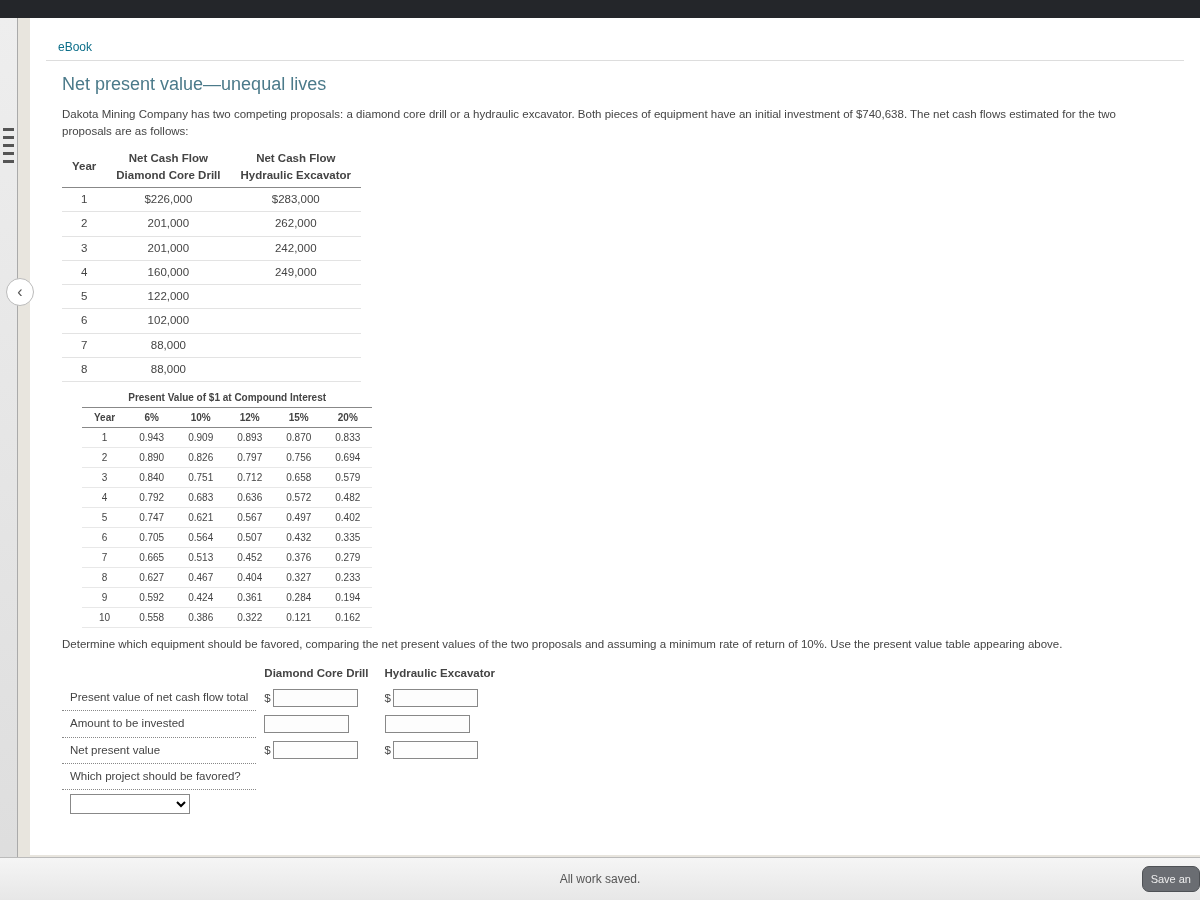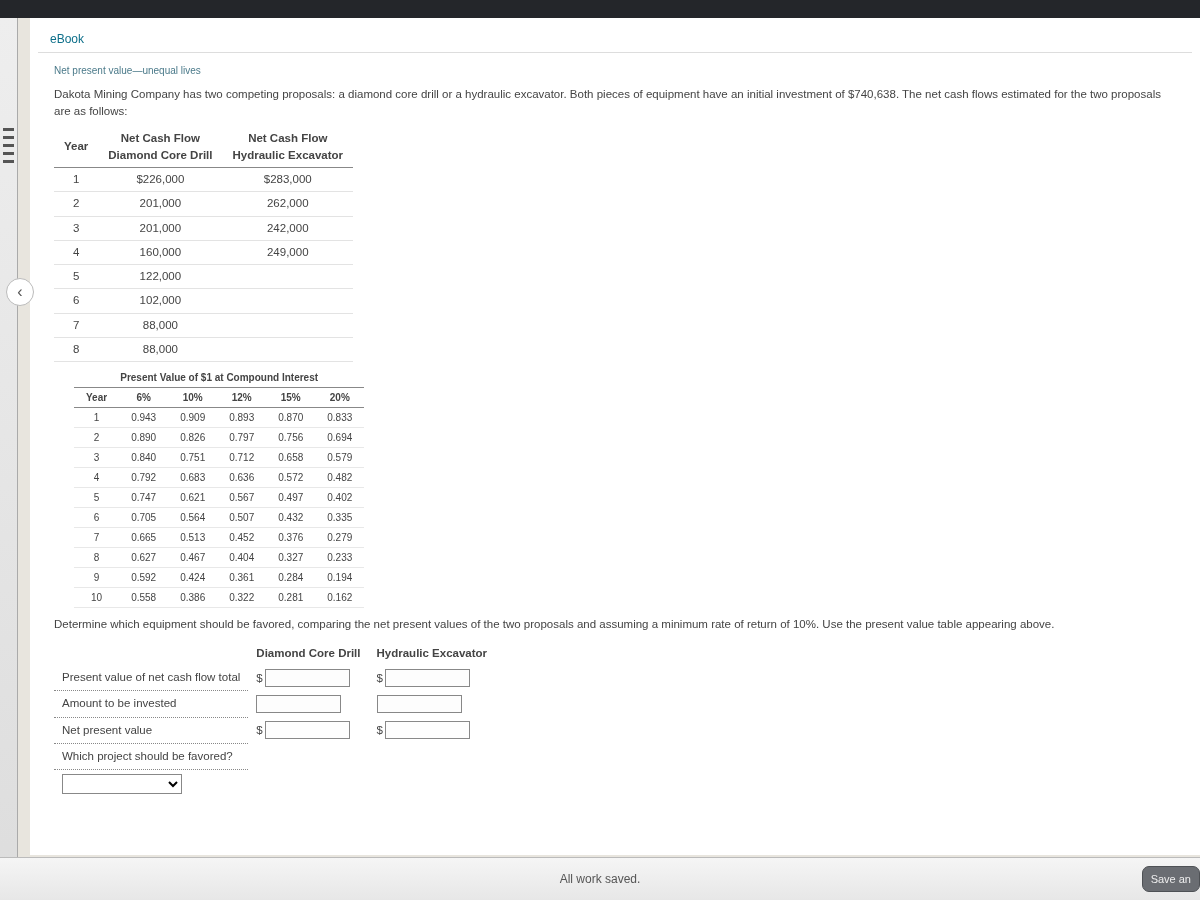"eBook" .page { padding: 8px -> 16px }
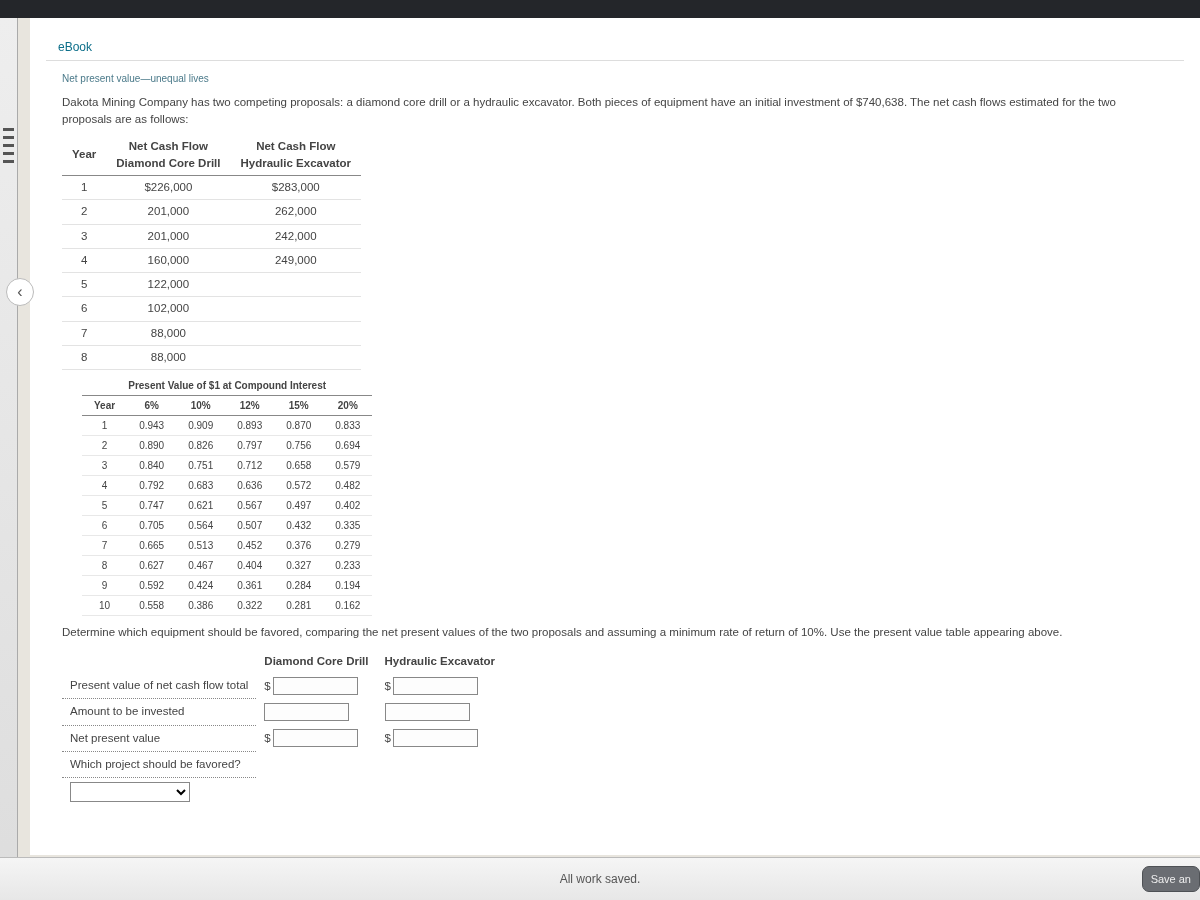"Net present value—unequal lives" .title { font-size: 10px -> 18px }
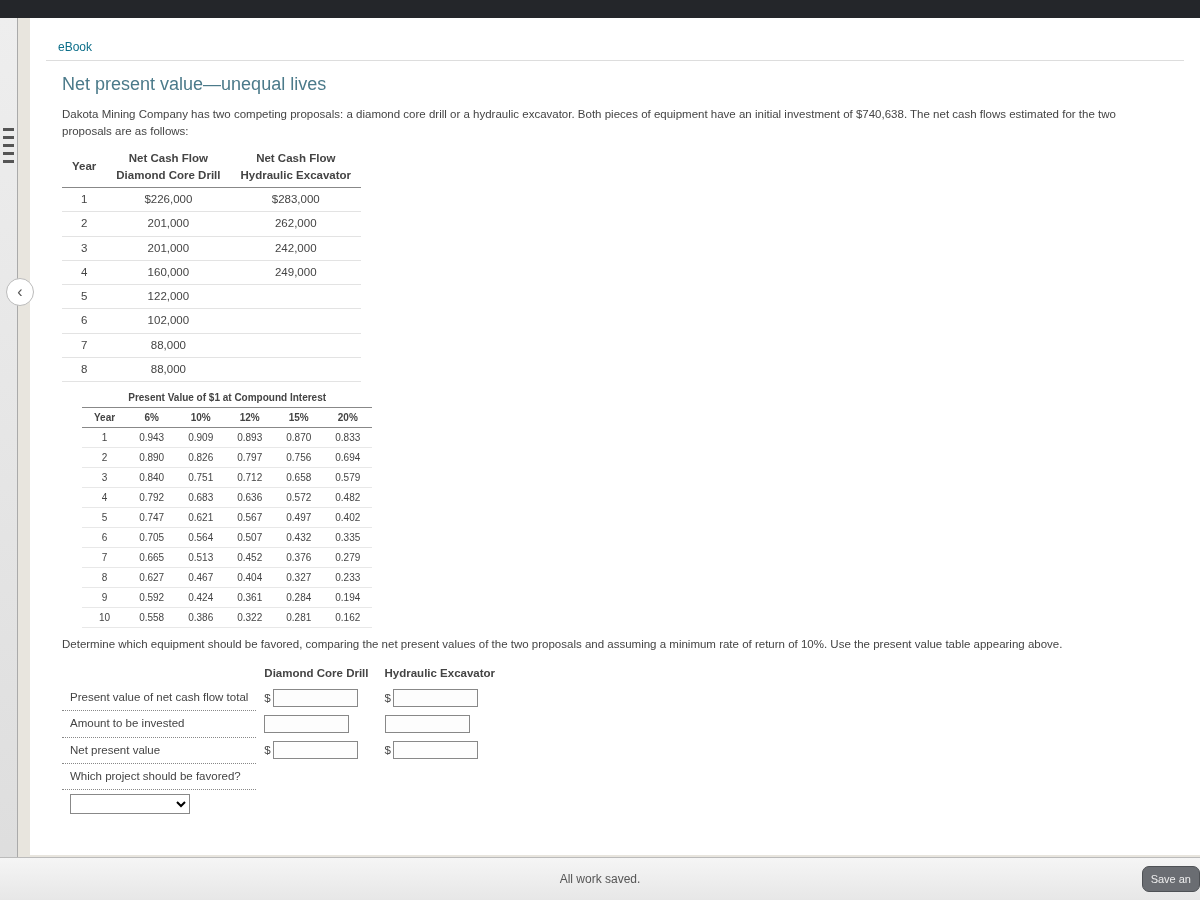"0.281" td { text: 0.281 -> 0.121 }
